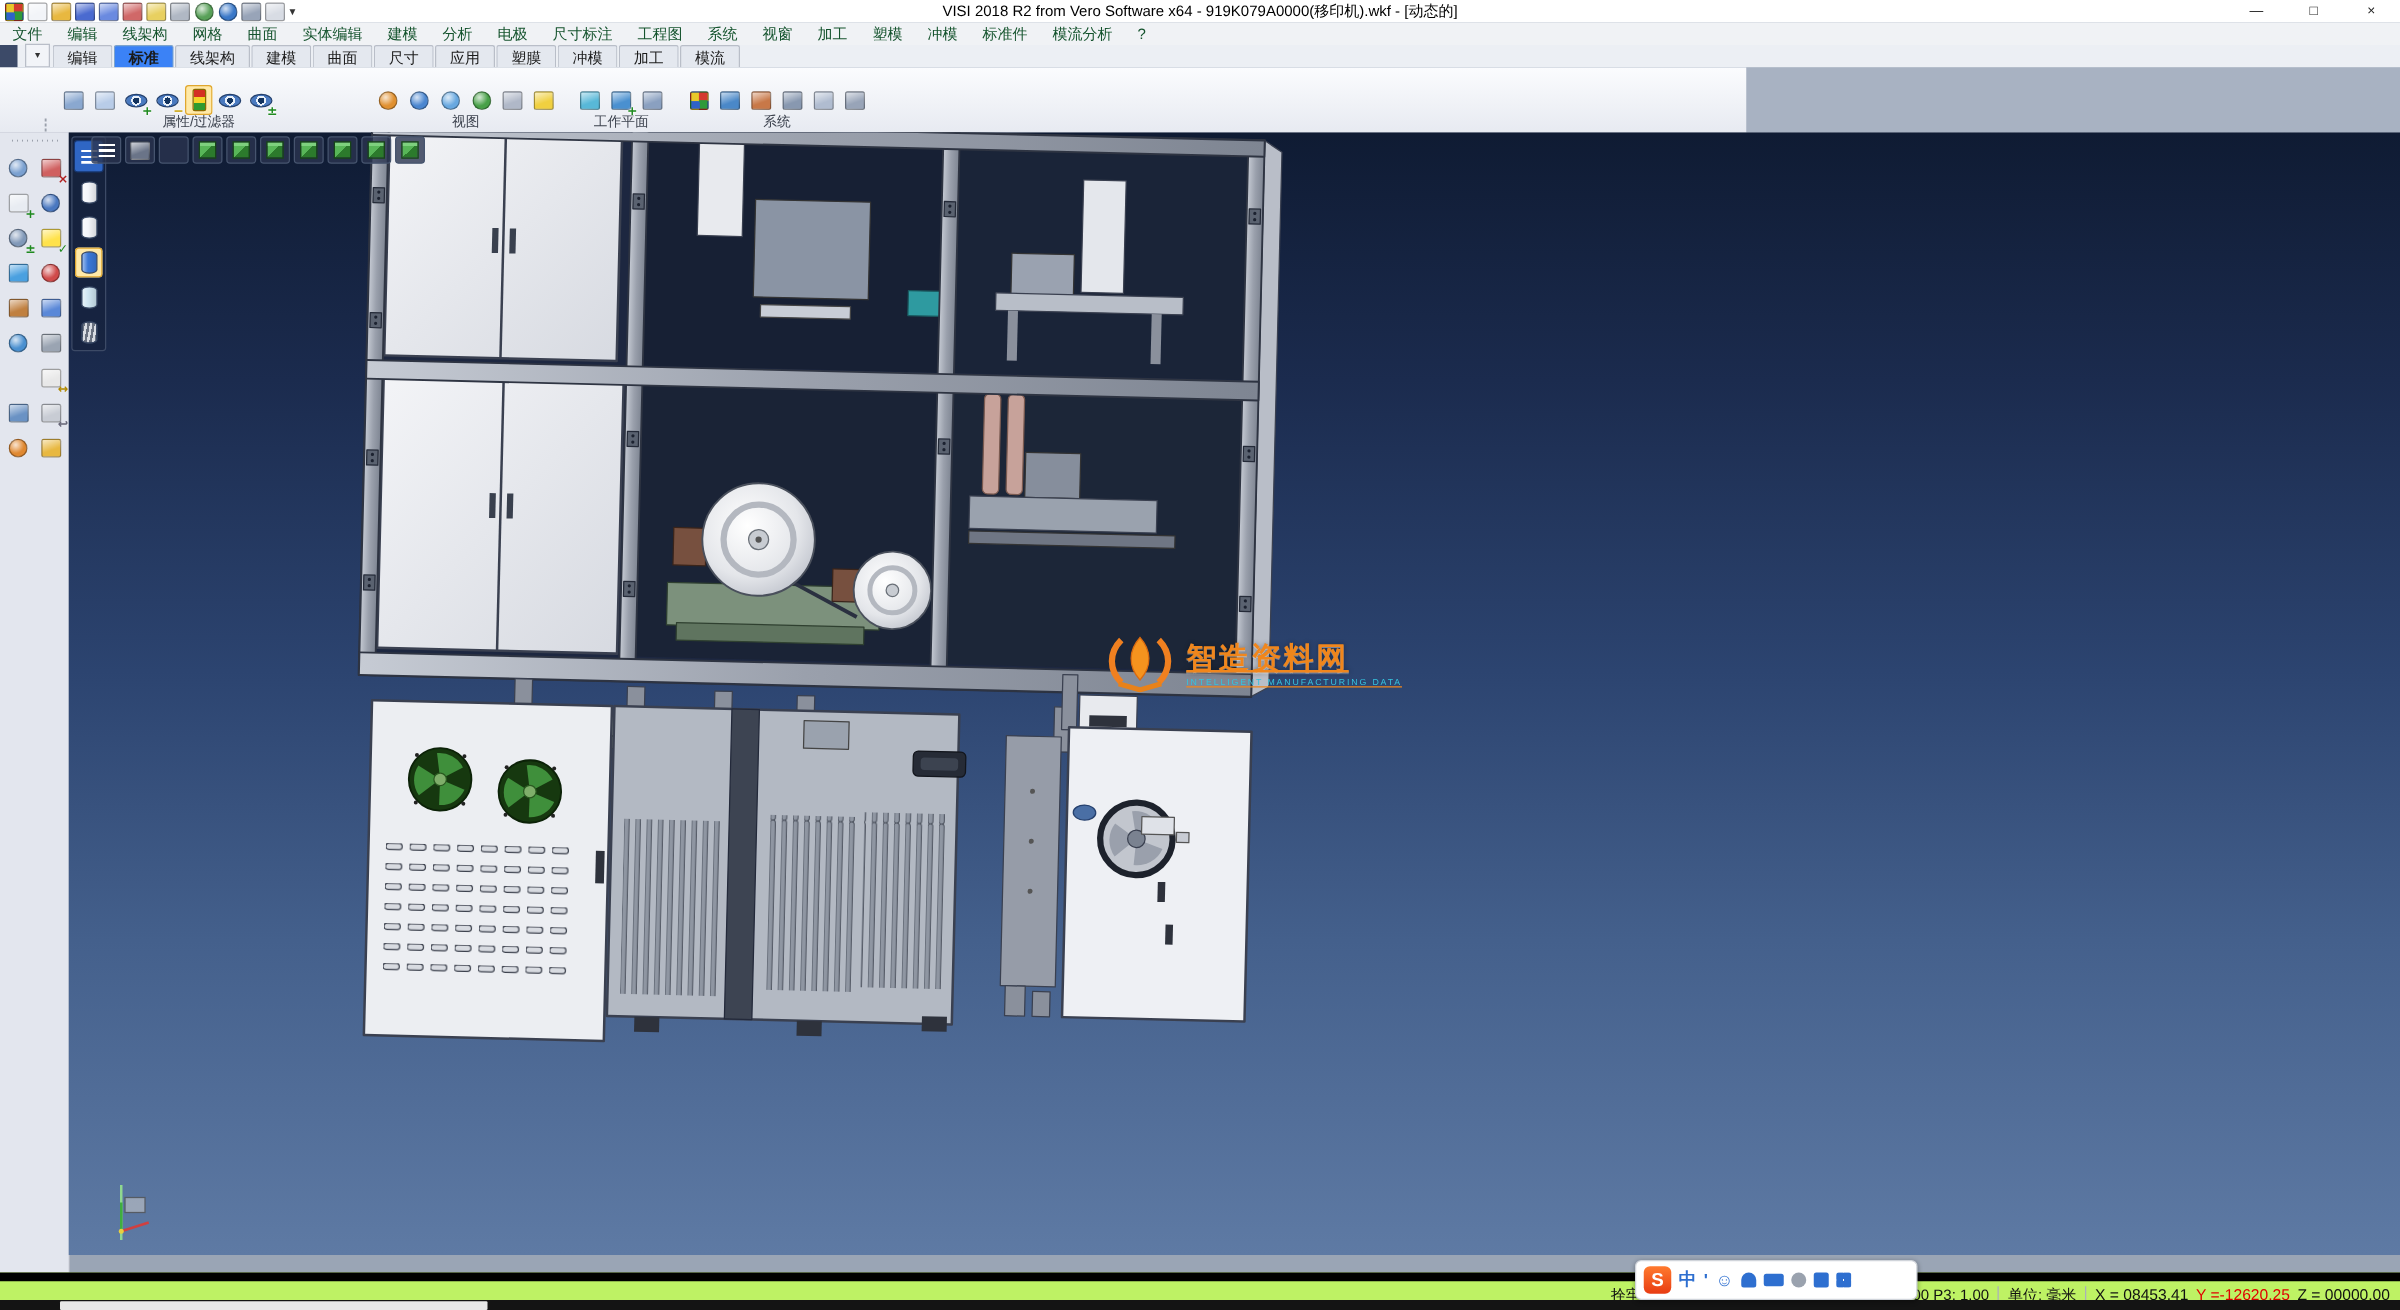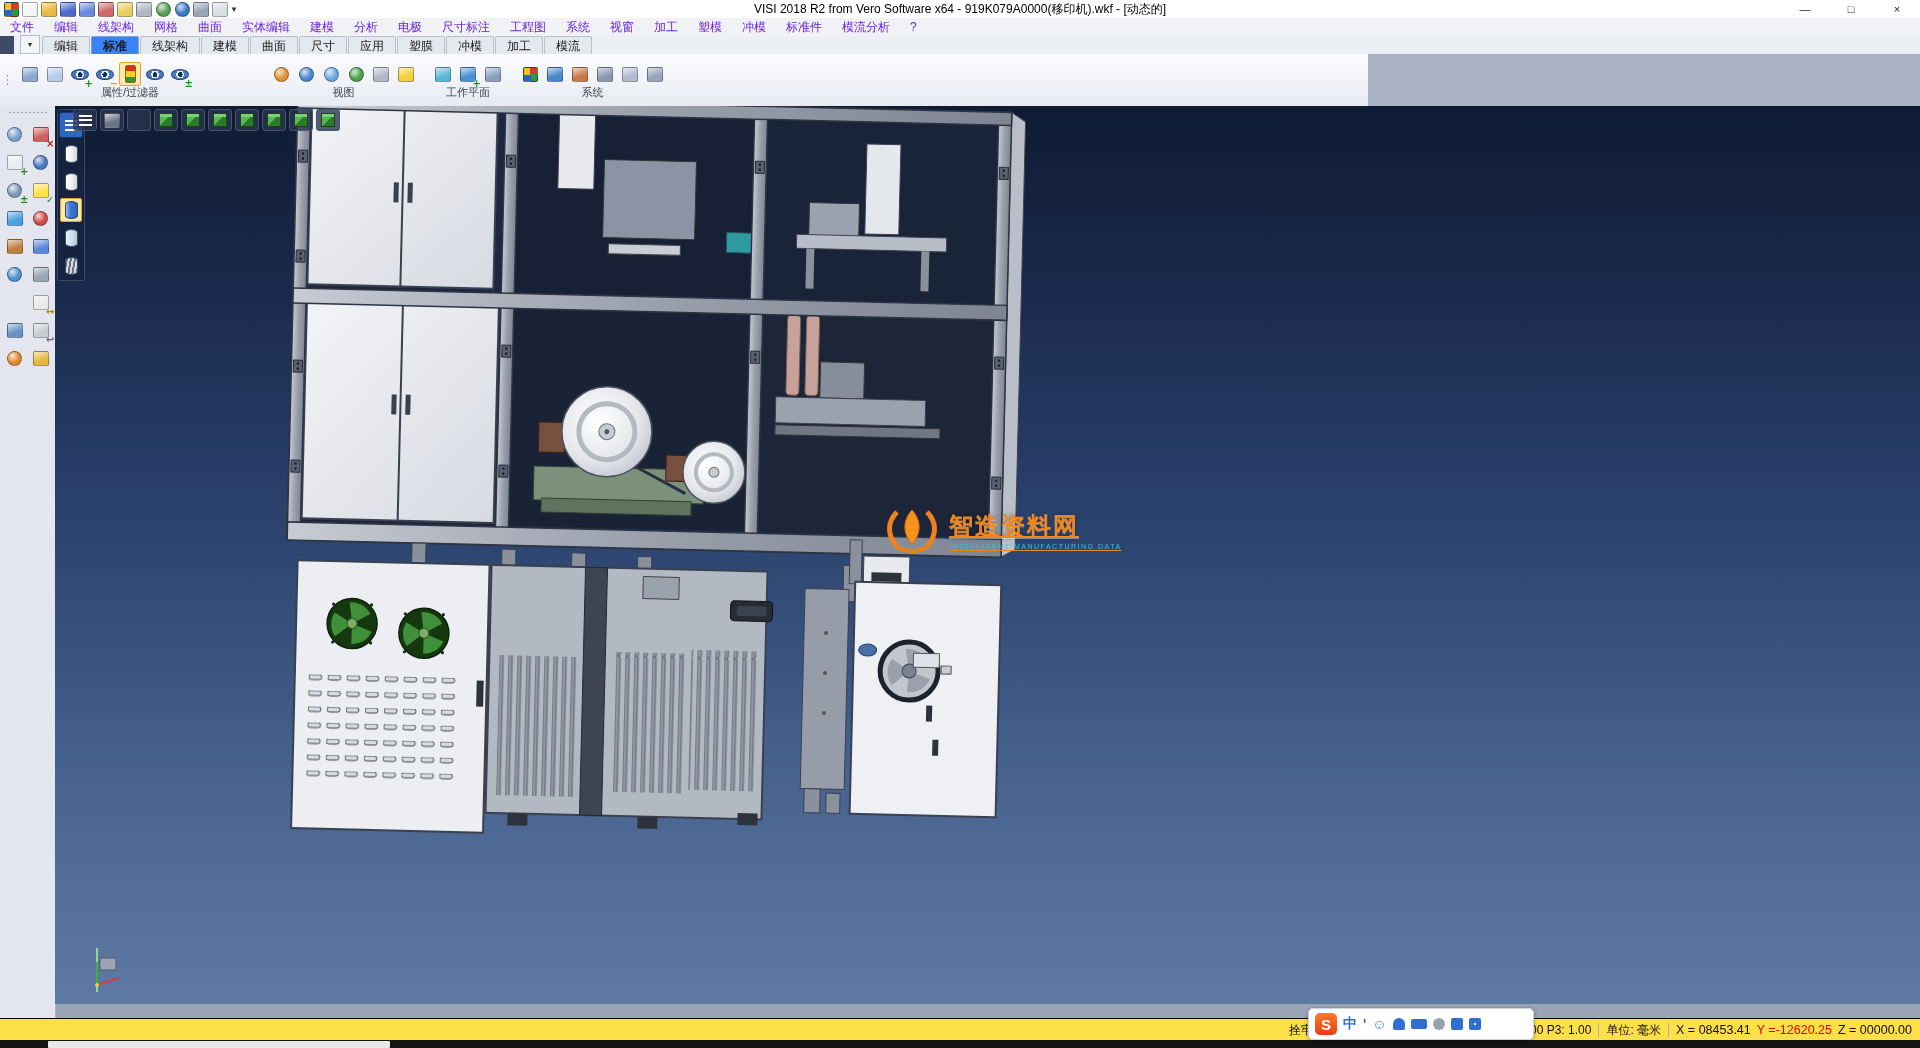"文件" .menubar { color: #6d28d9 -> #14532d }
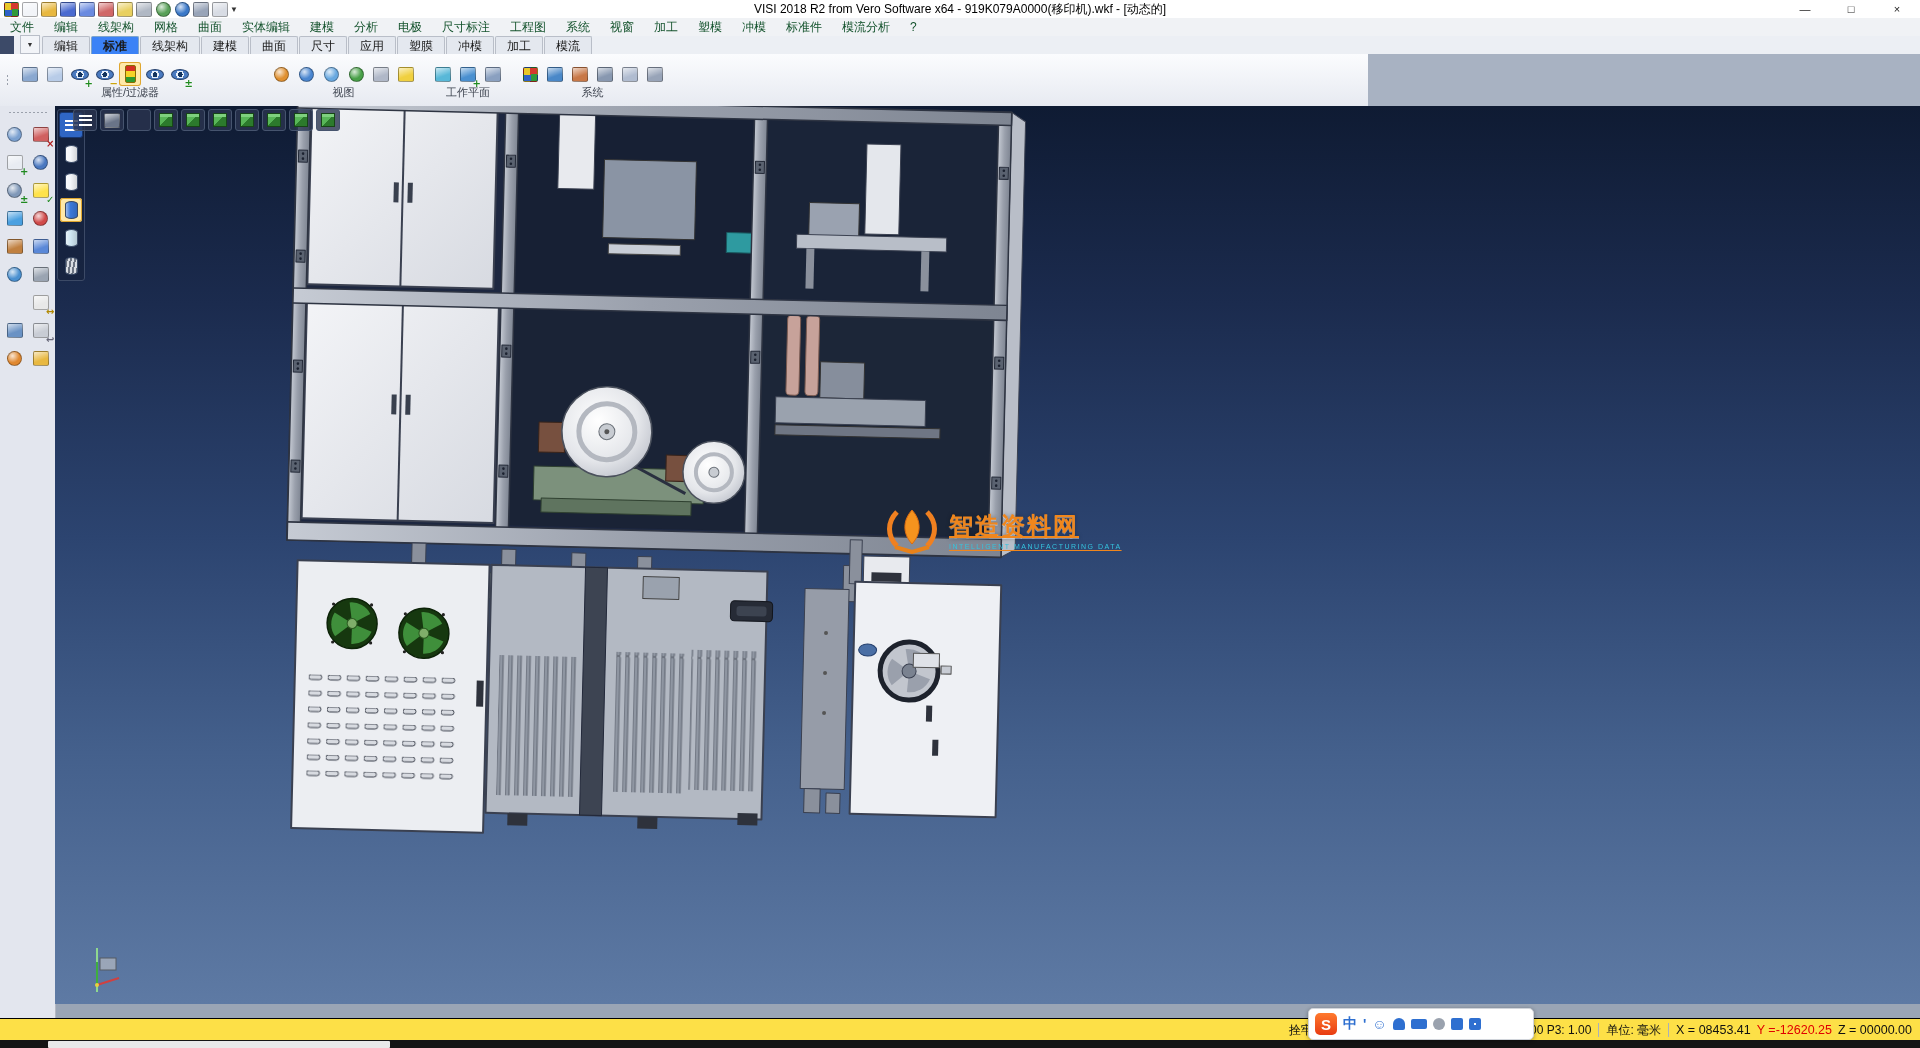"属性/过滤器" .ribbon { align-items: center -> flex-end; padding-left: none -> 29px }
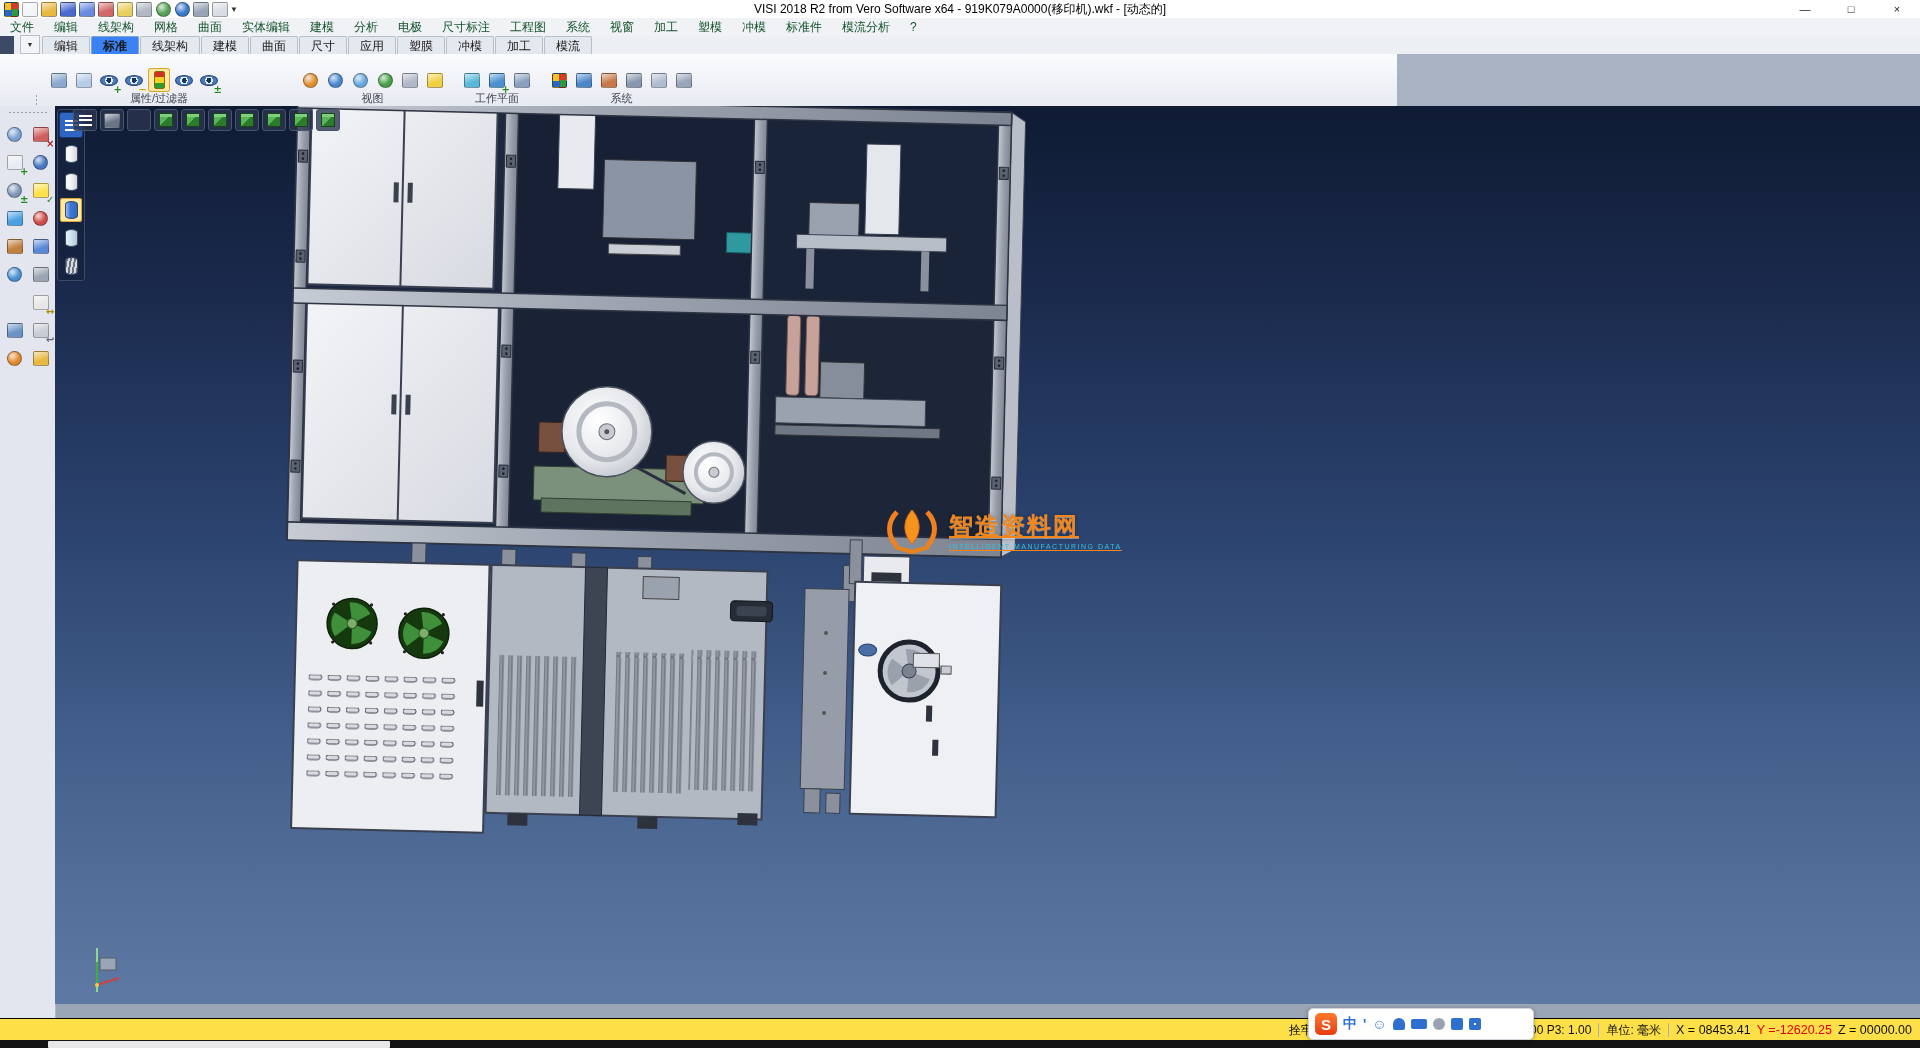"拴牢" .statusrow2 { background: #fde047 -> #bef264; border-top: 1px solid #000000 -> 7px solid #000000 }
